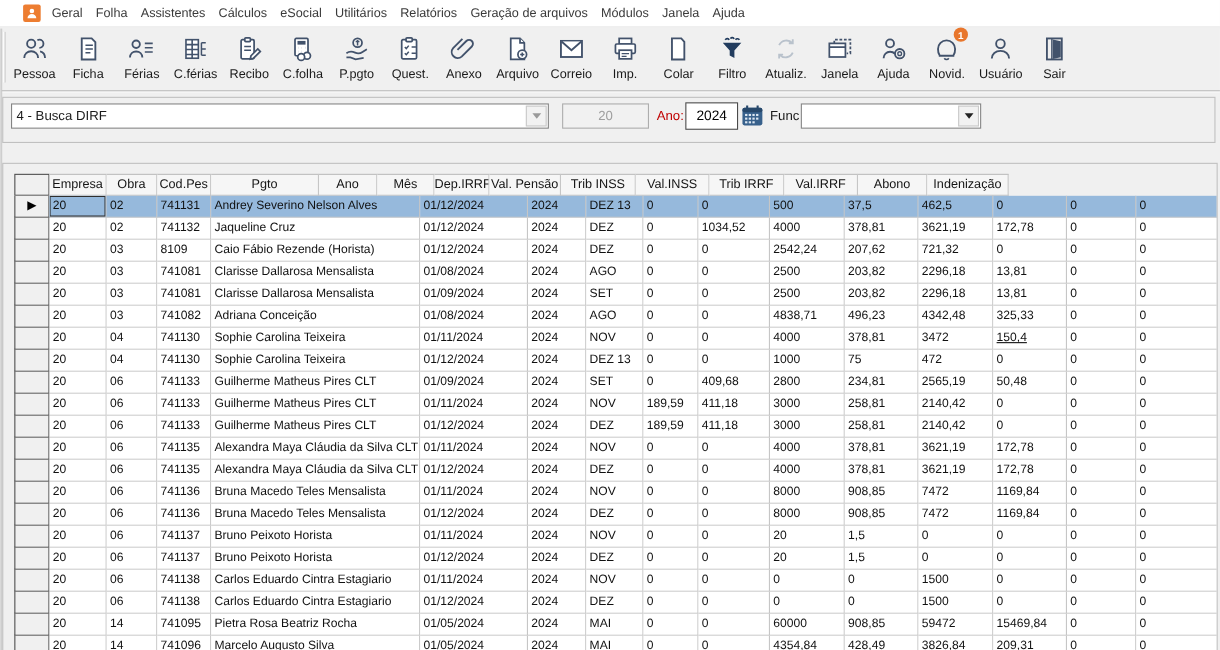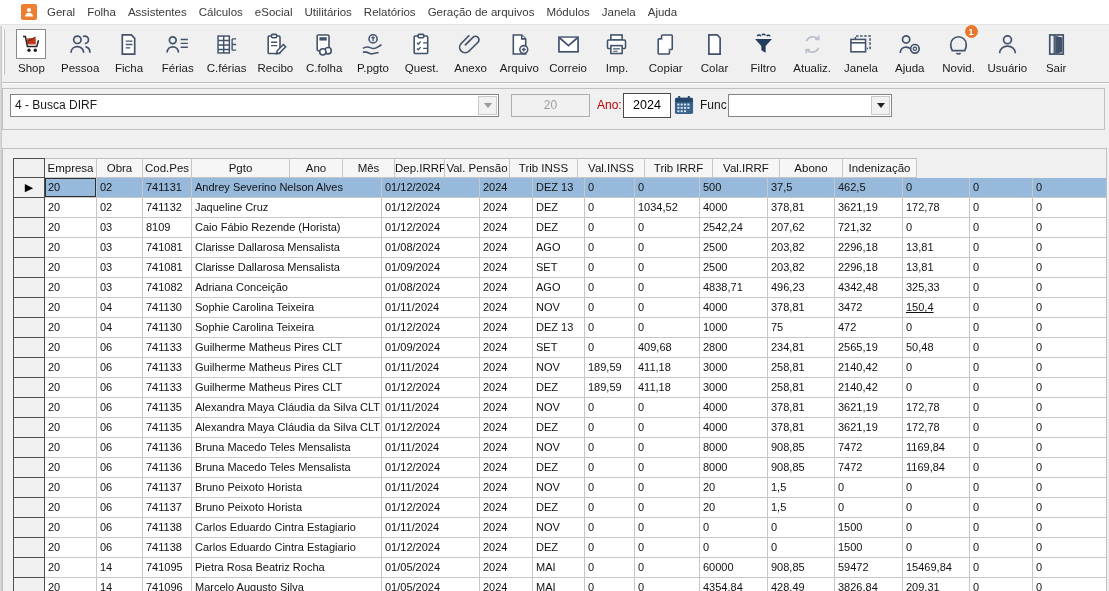"Shop" div.tb-btn { html: <div> <span> <svg> <rect></rect> <path></path> <path></path> <circle></circle> <circle></circle> </svg> </span> <span>Shop</span> </div> -> none }
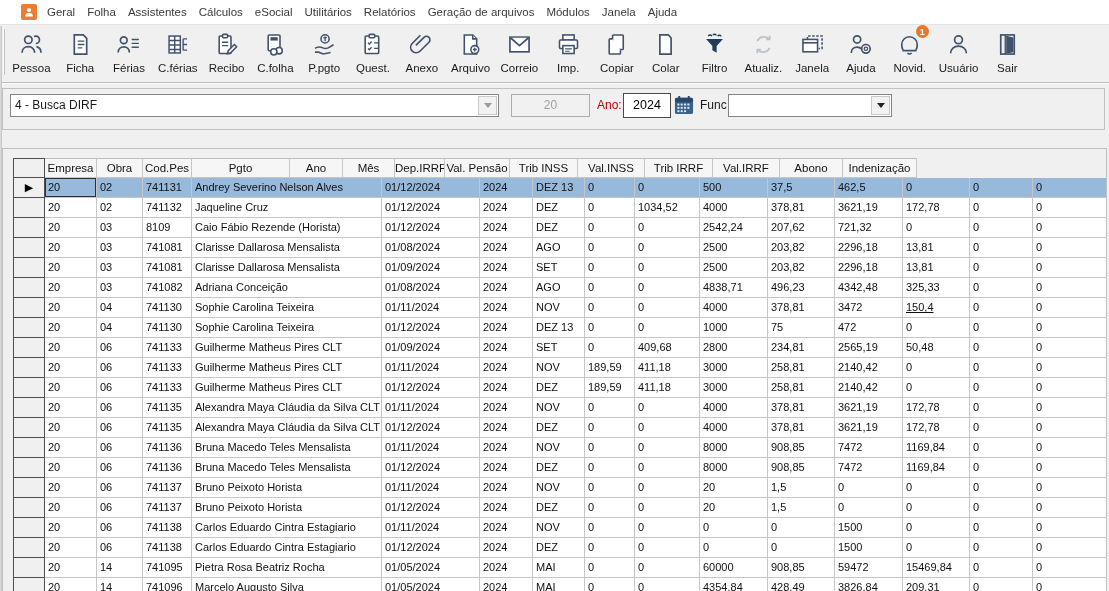"Copiar" div.tb-btn { html: <div> <span> <svg> <rect></rect> <path></path> </svg> </span> <span>Copiar</span> </div> -> none }
